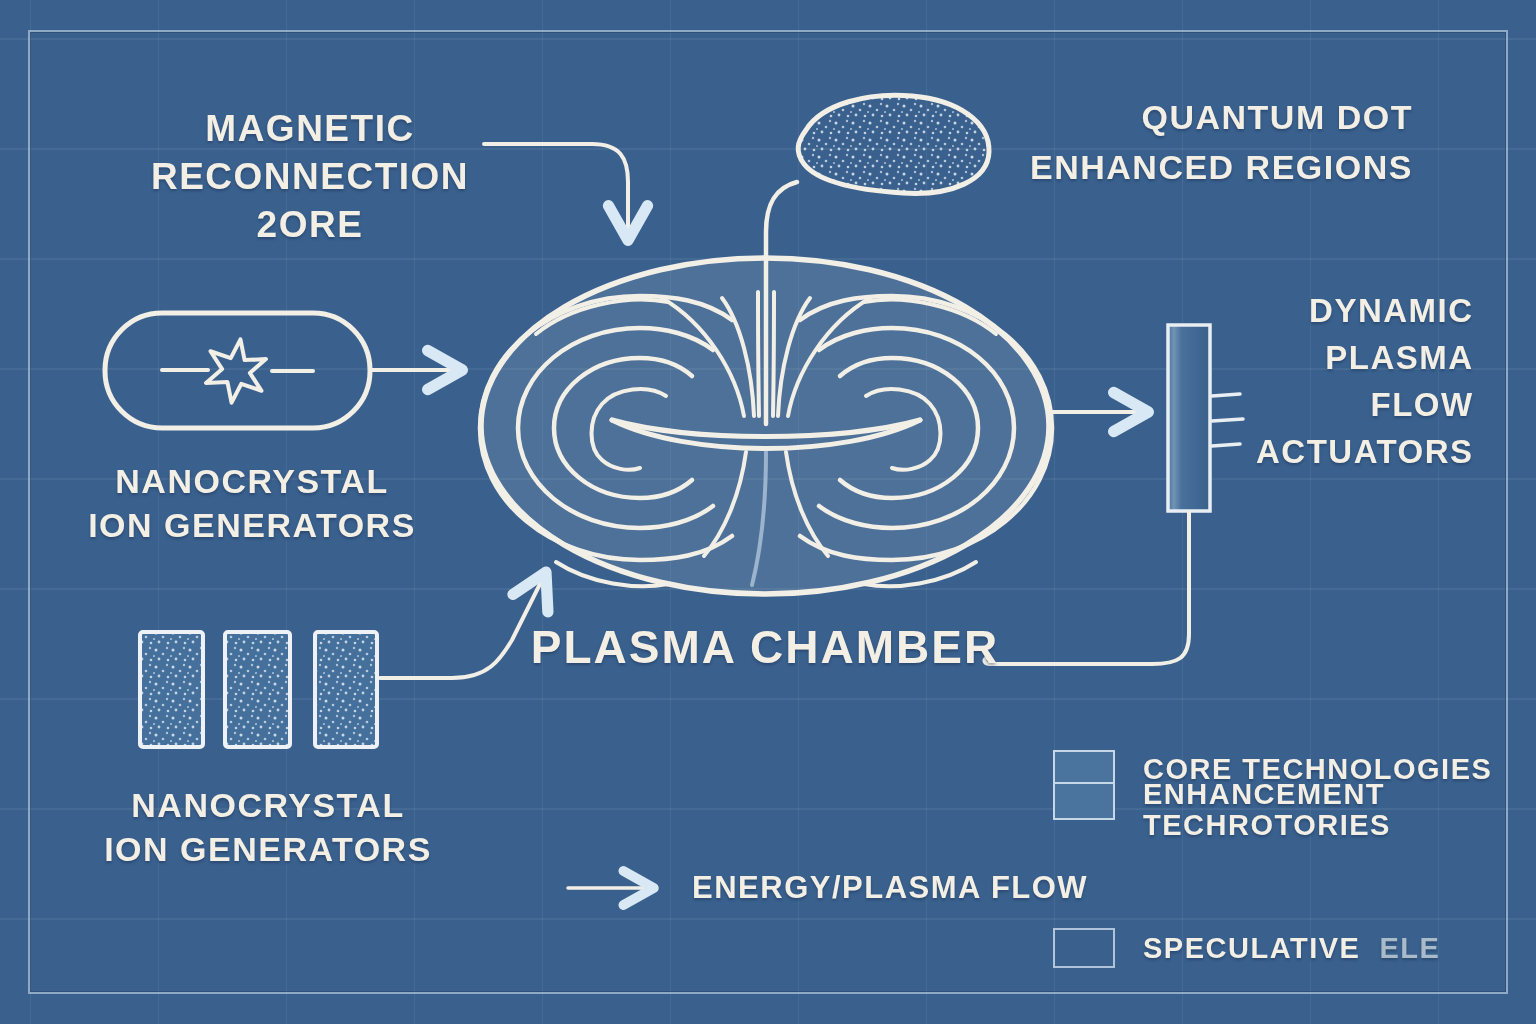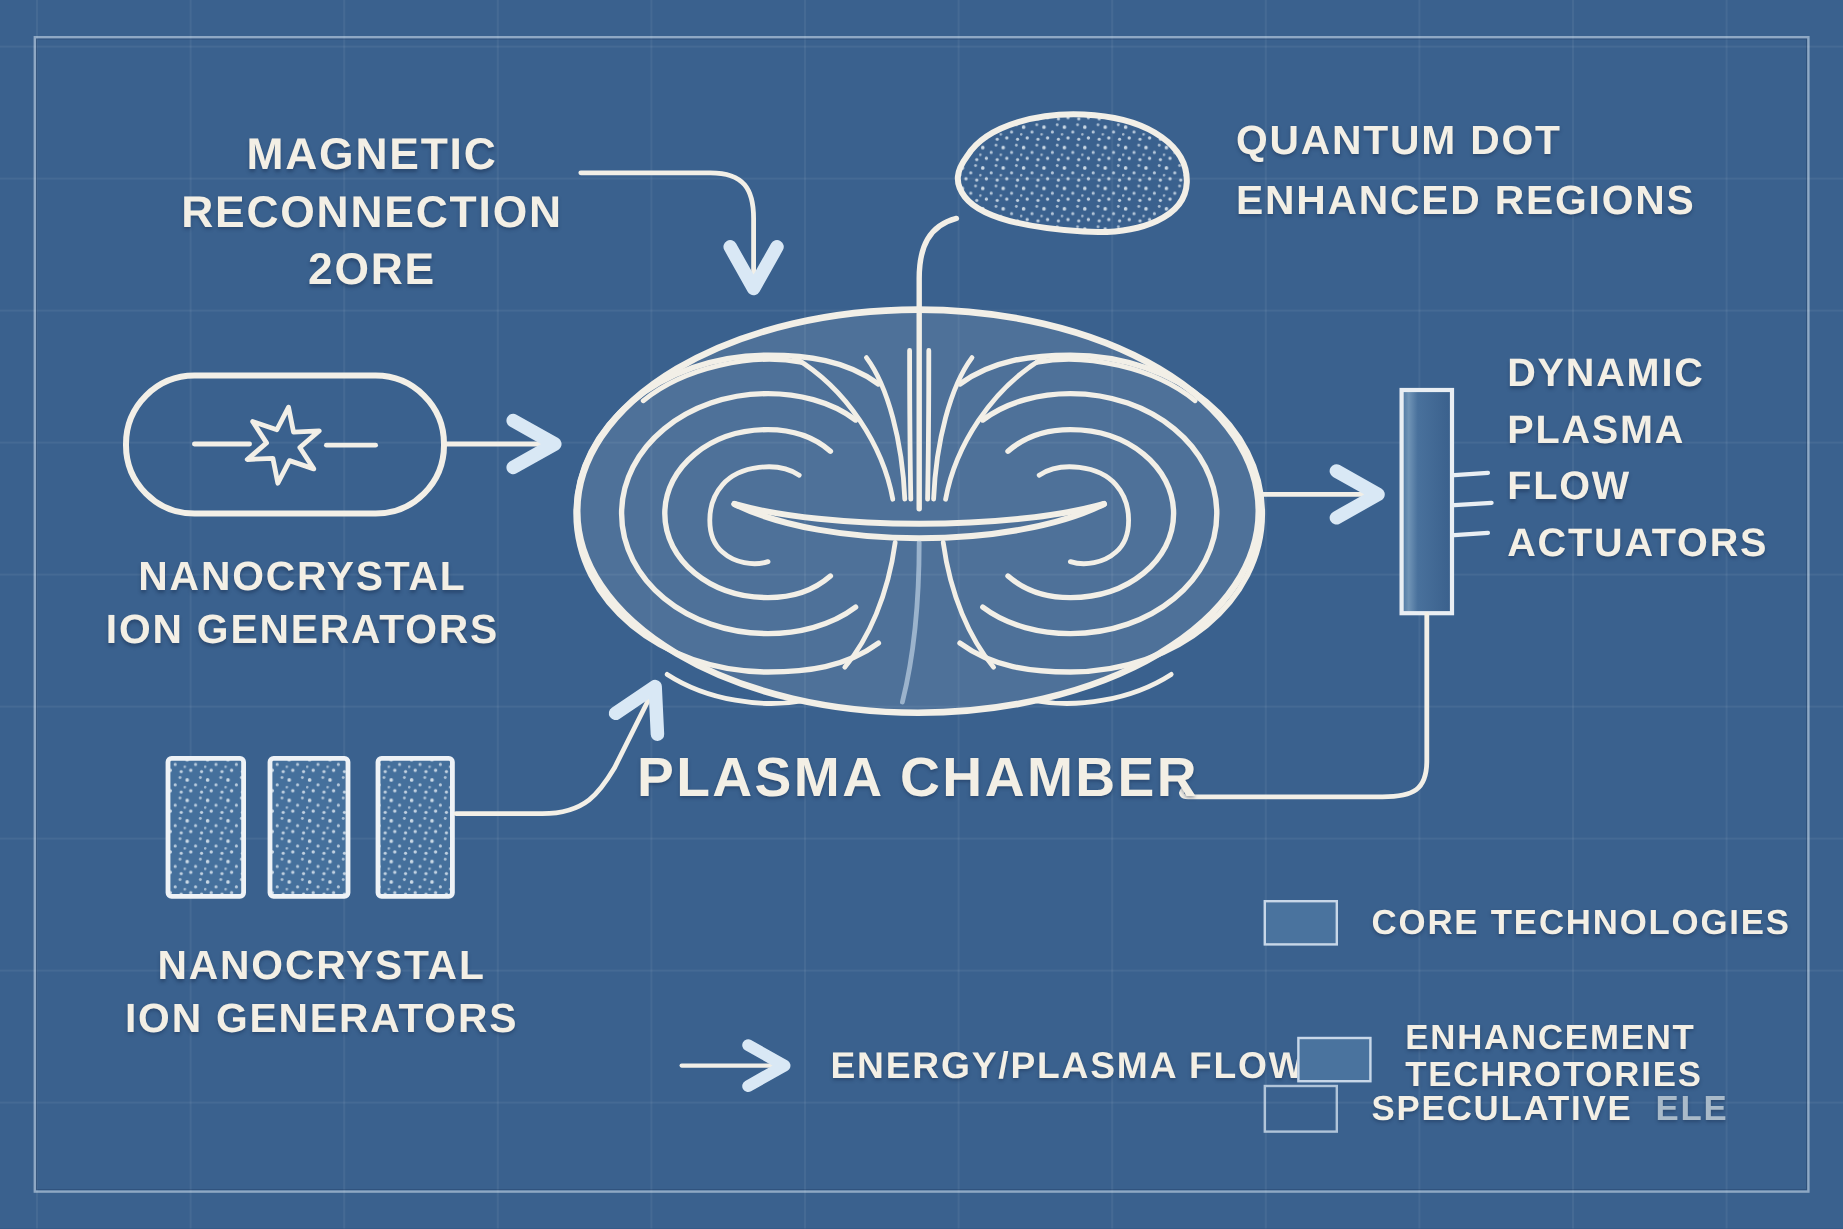"QUANTUM DOT" .label { text-align: none -> right }
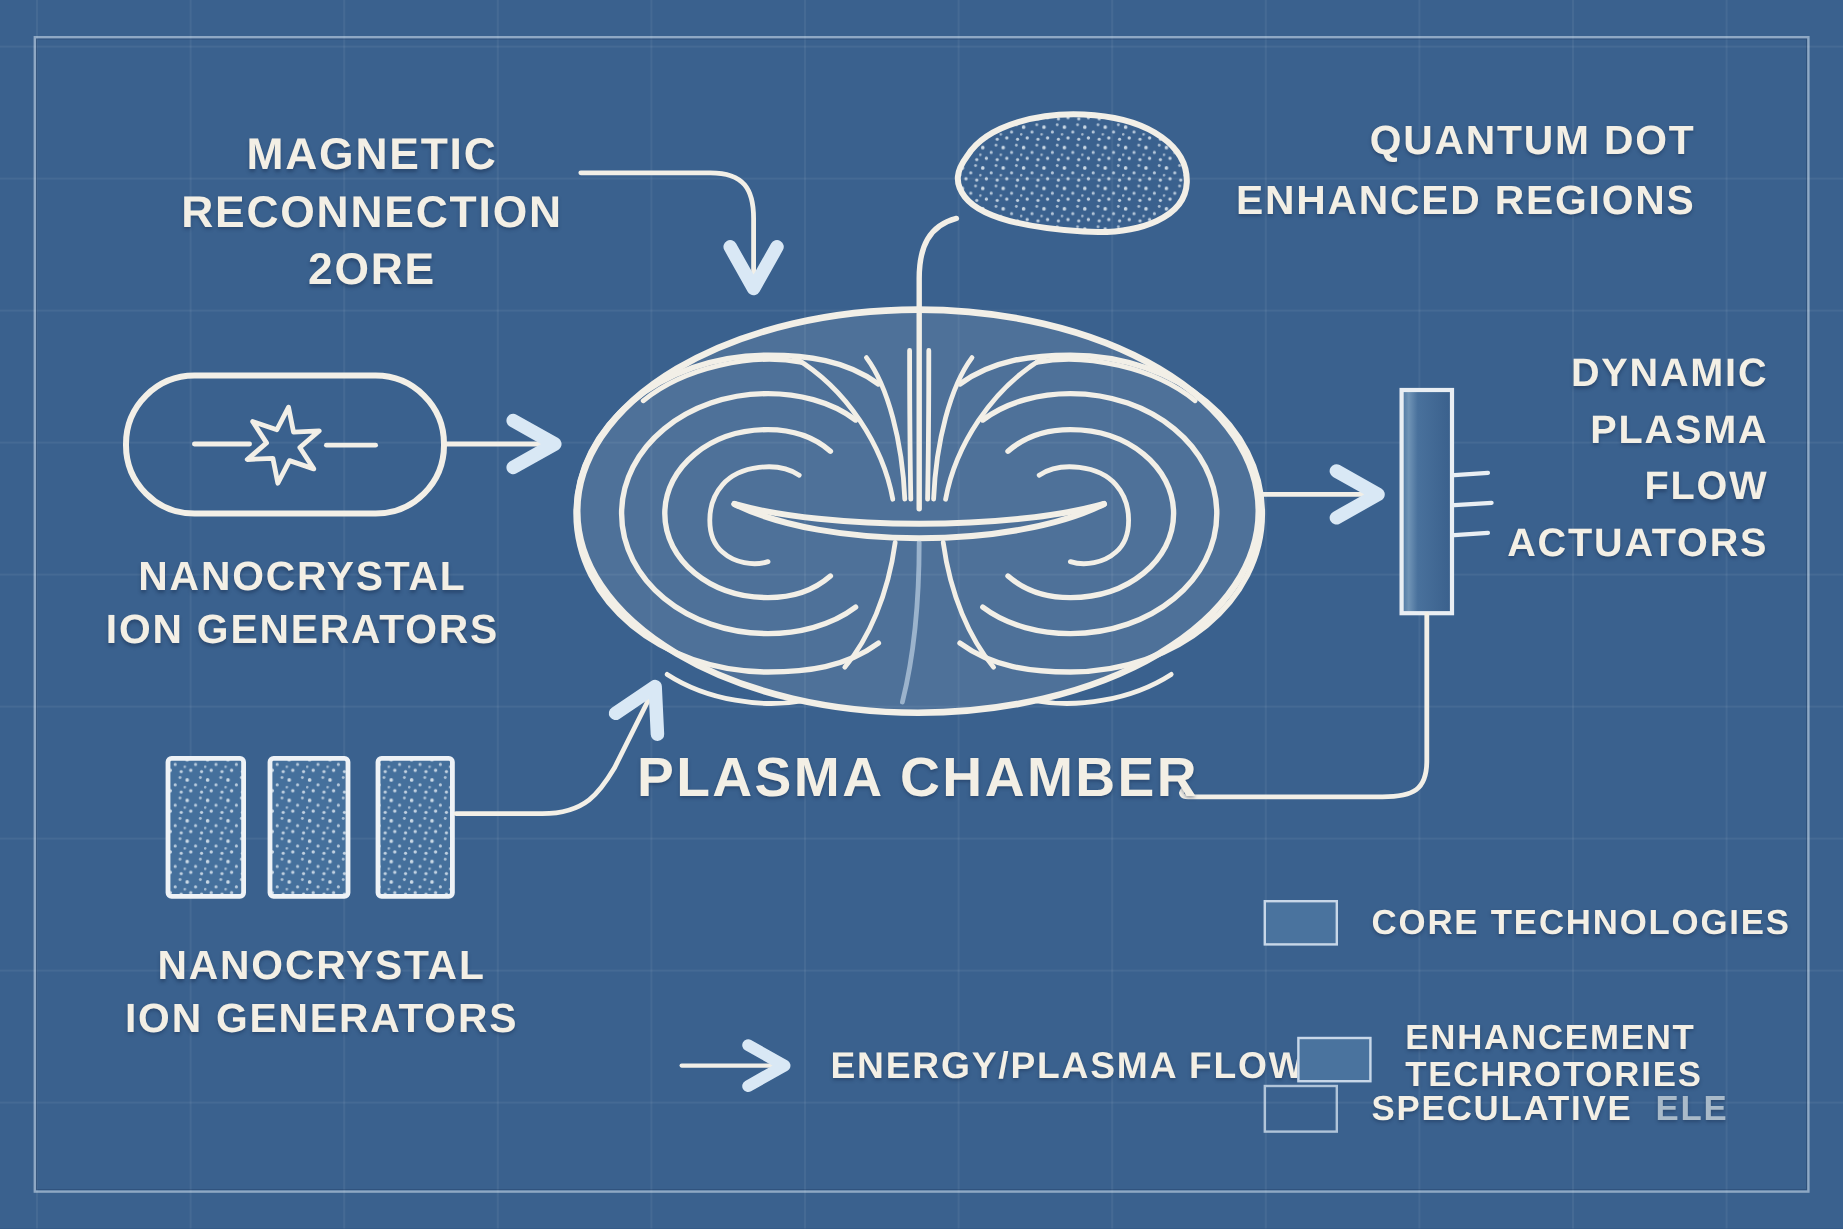"ENHANCEMENT" div.legend-row { align-items: center -> flex-start; margin-left: 28px -> none; top: 850px -> 779px }
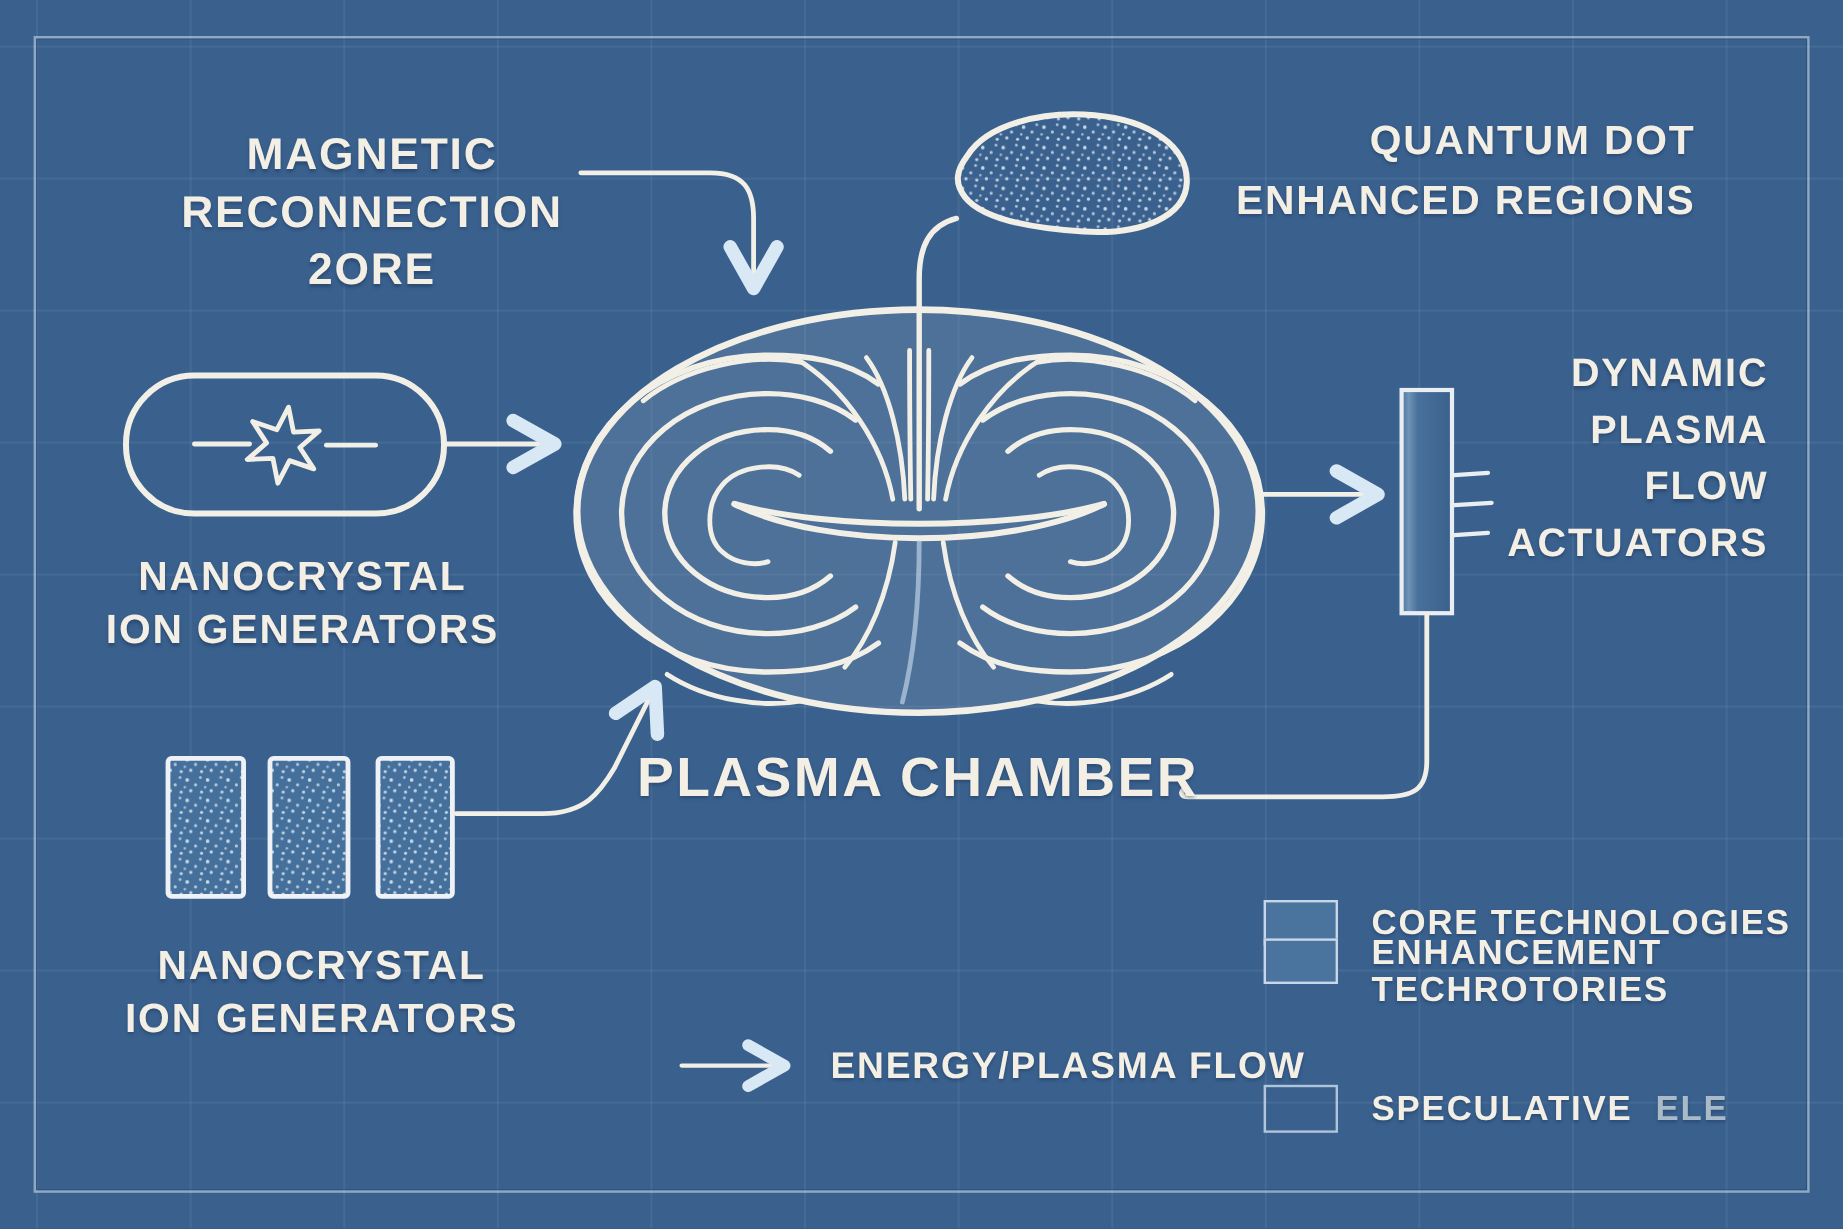"SPECULATIVE ELE" div.legend-row { top: 904px -> 928px }
